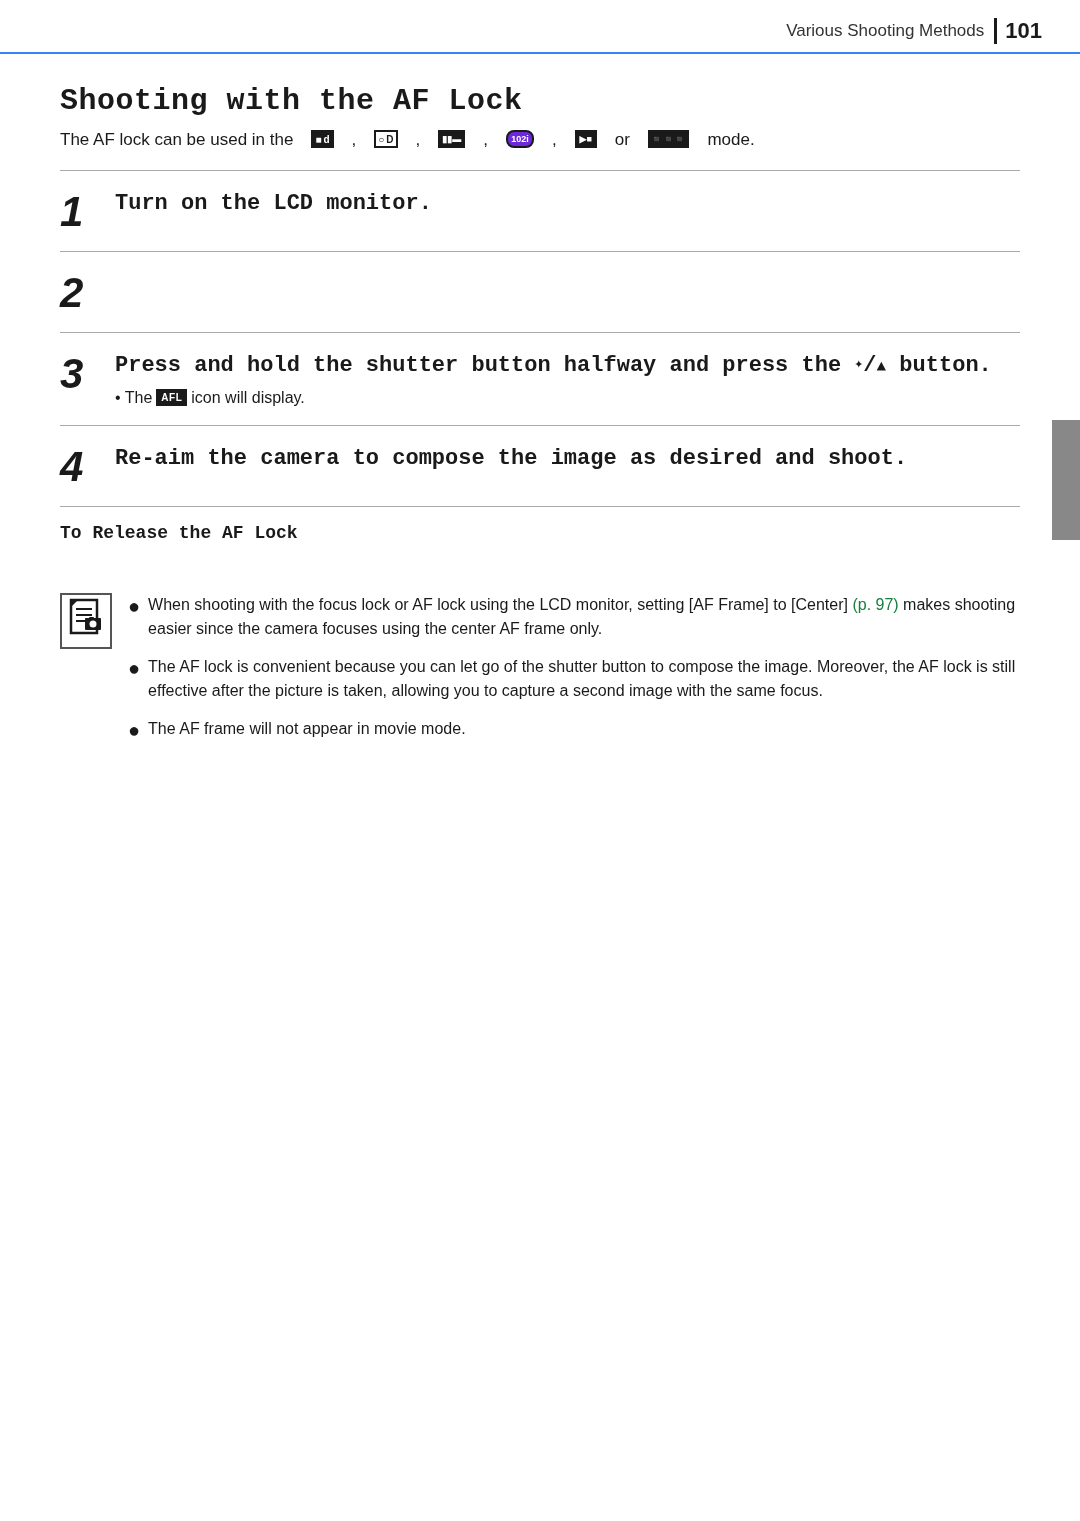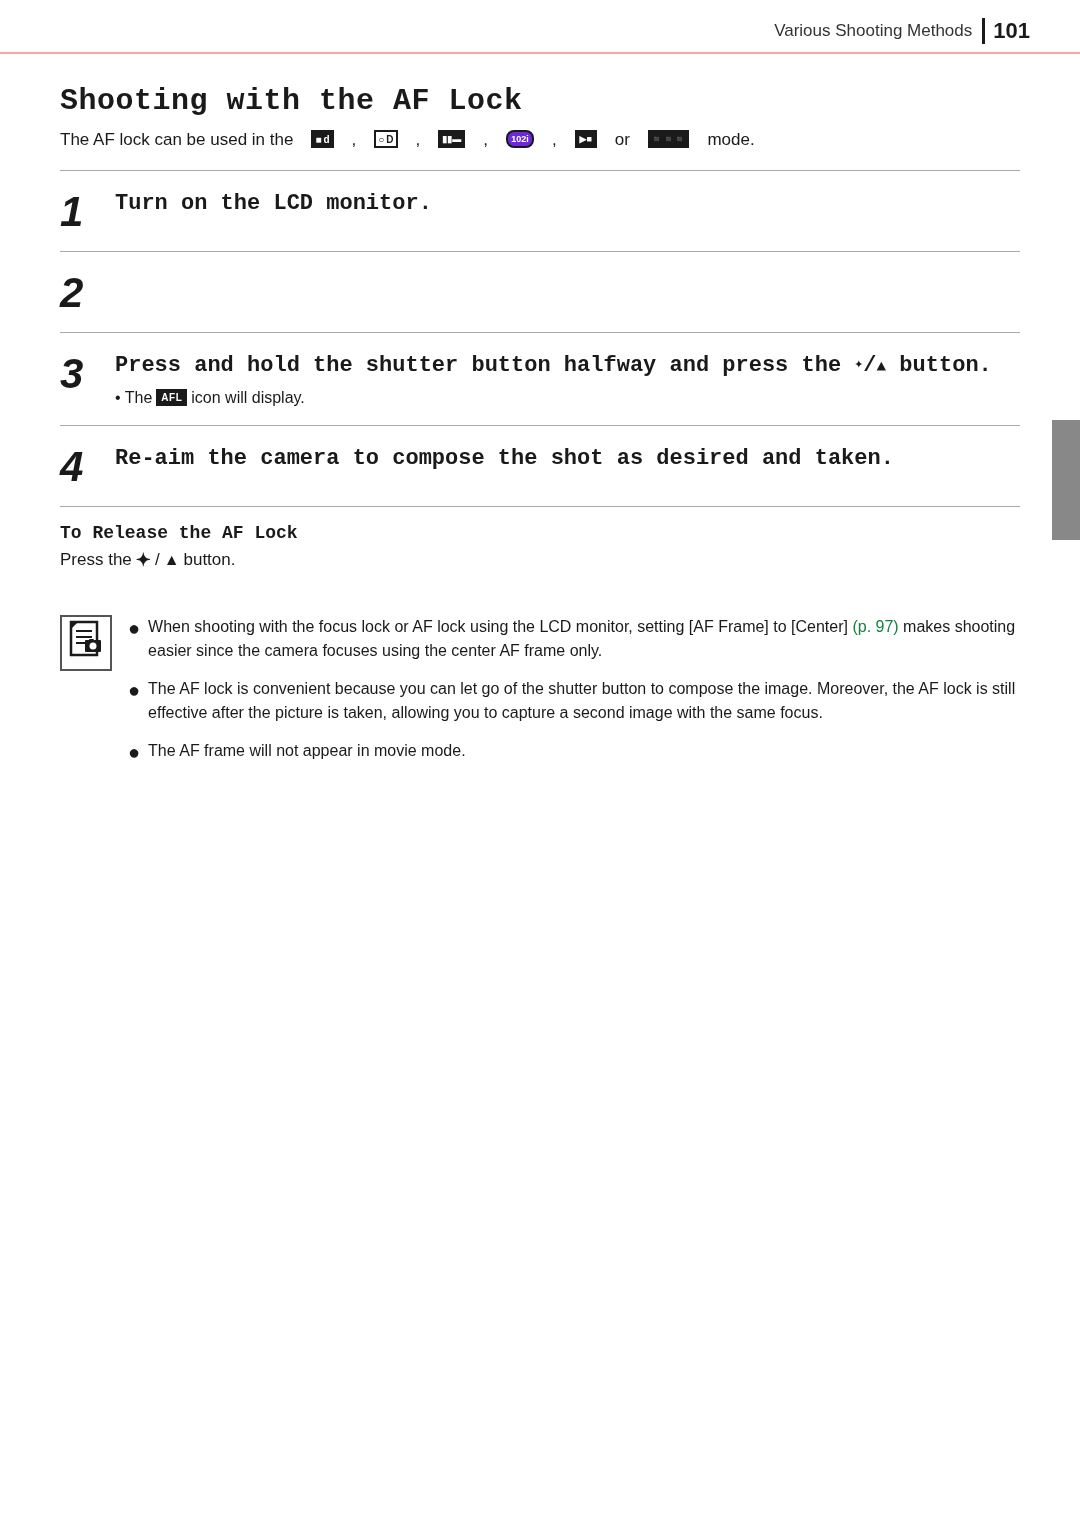"Various Shooting Methods" .page-header { border-bottom: 2px solid #fca5a5 -> 2px solid #3b82f6; padding: 18px 50px 8px 60px -> 18px 38px 8px 60px }
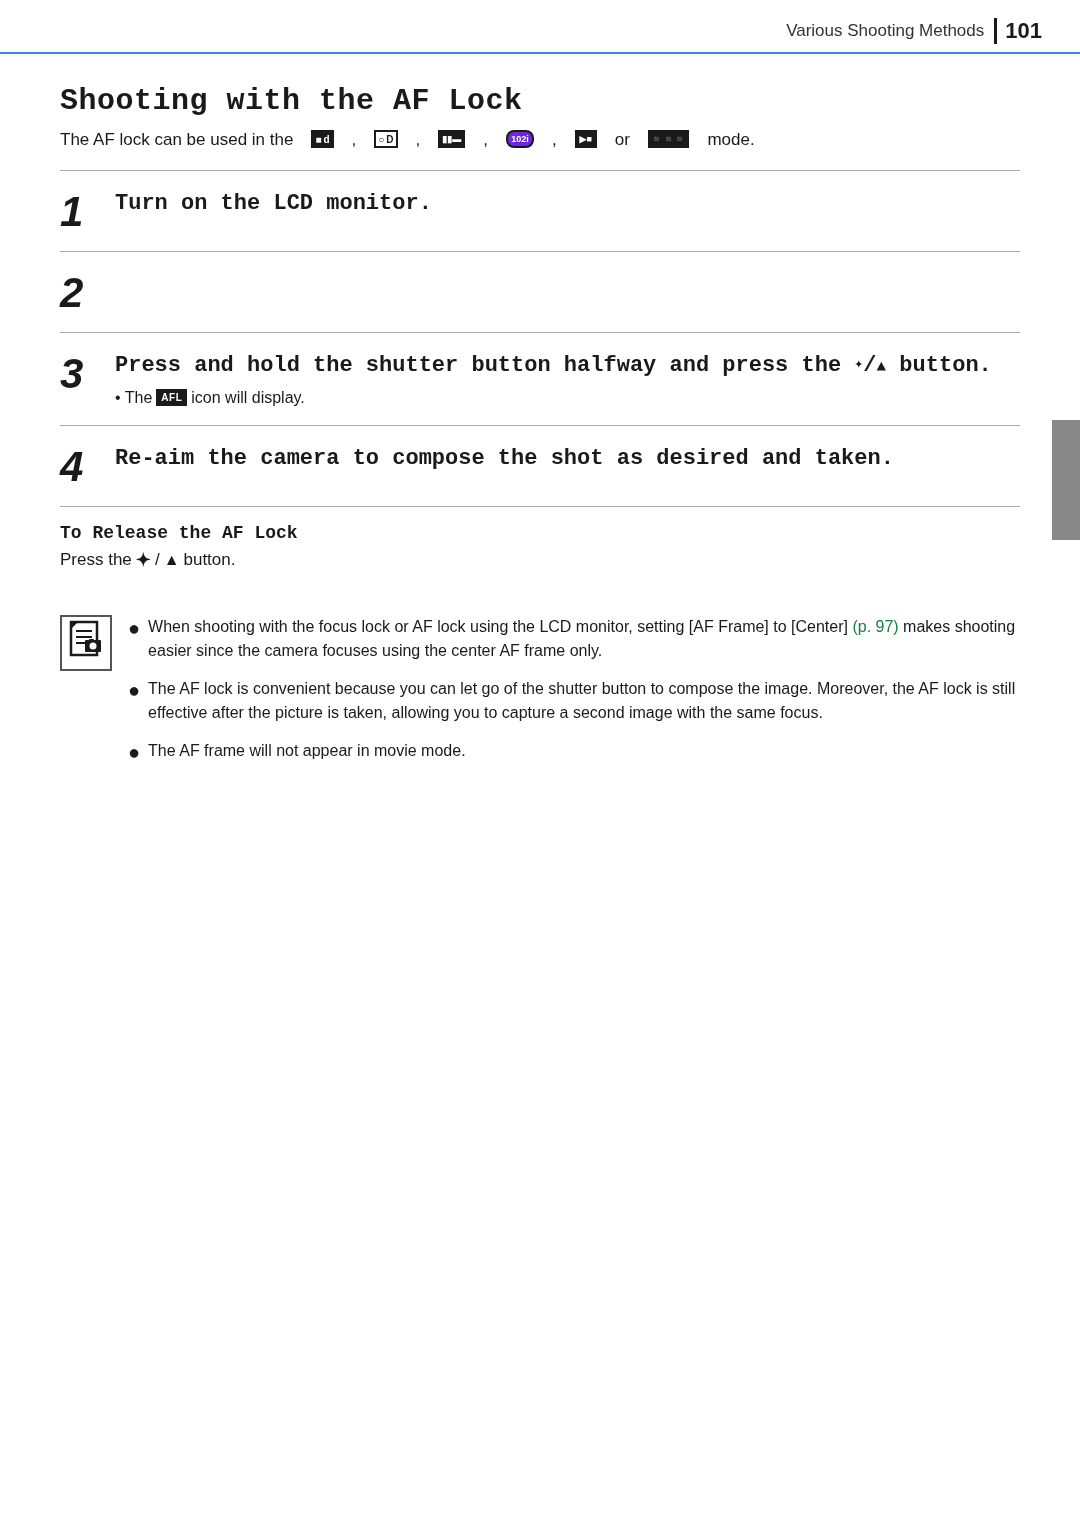"Re-aim the camera to compose" div.step-title { text: shot as desired and taken -> image as desired and shoot }
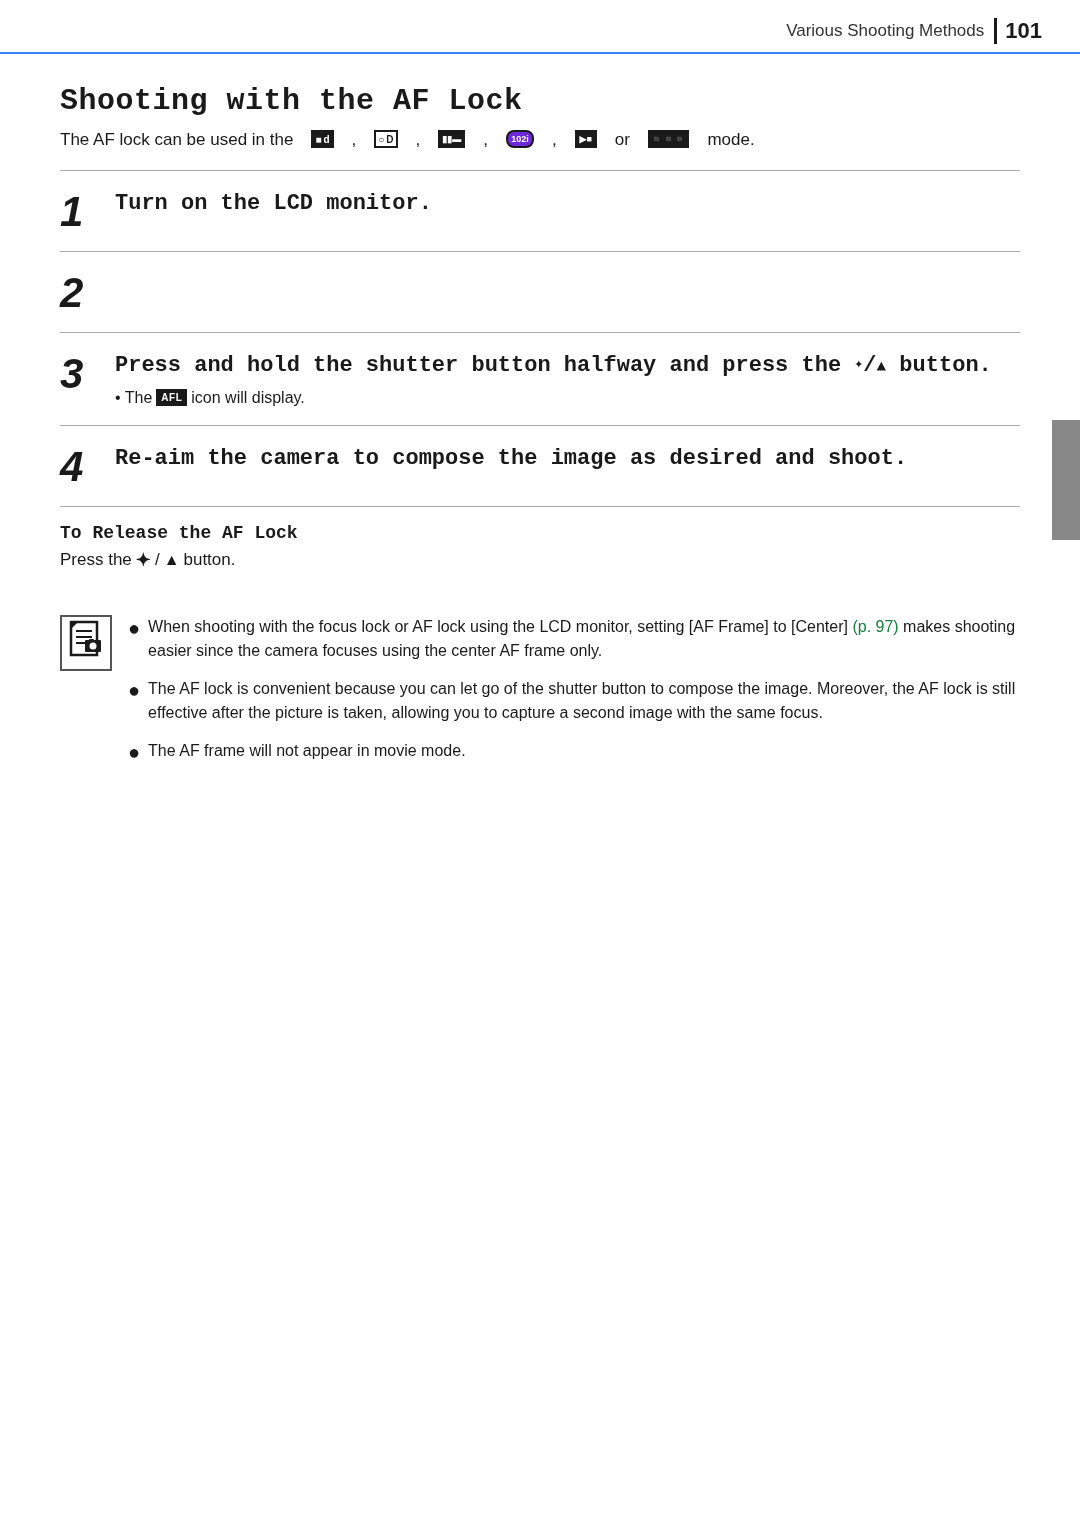"Press the" div.release-text { html: <div> <span>Press the</span> <span>✦</span> <span>/</span> <span>▲</span> <span>button.</span> </div> -> none }
